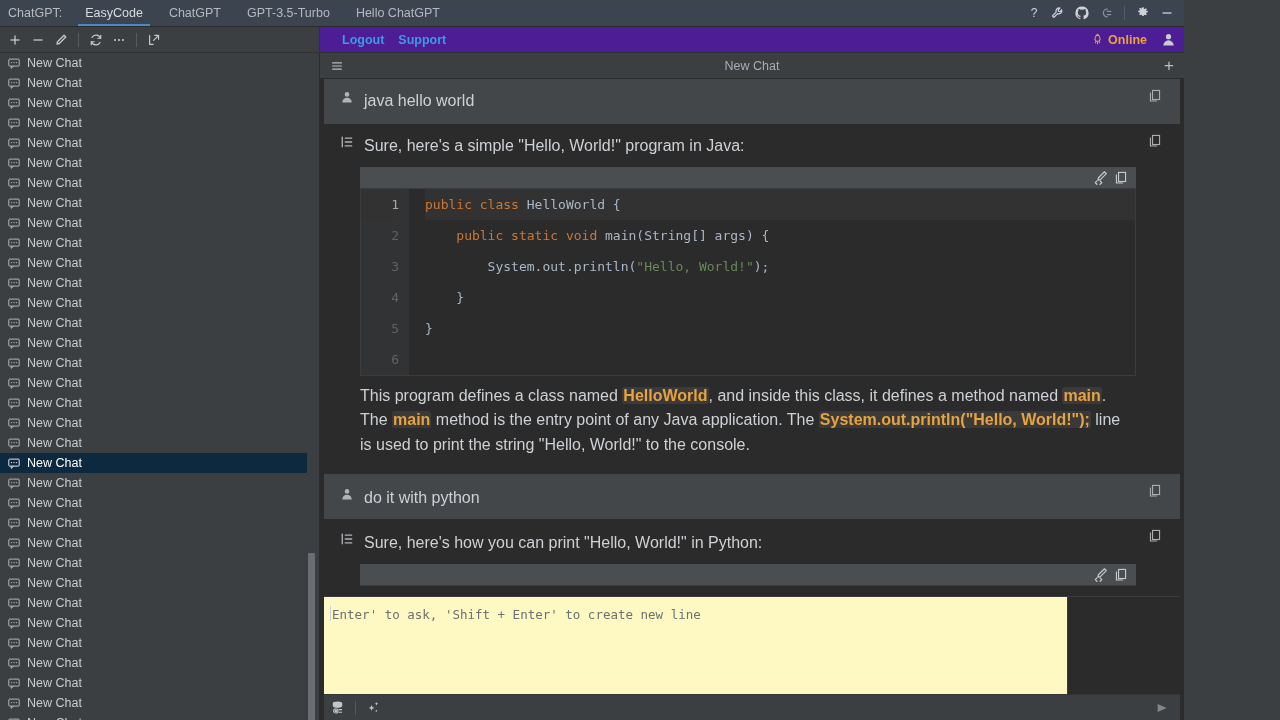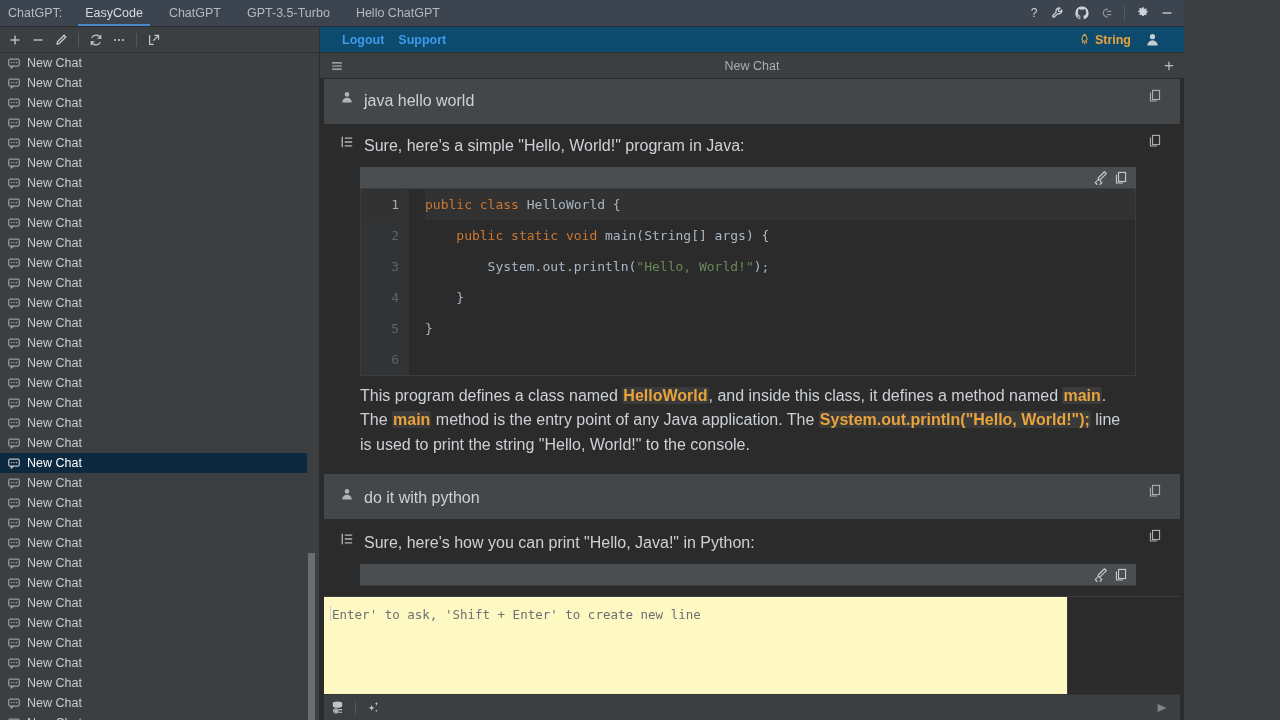"Logout" .toolrow-right { background: #0c4a6e -> #4c1d95; padding: 0 24px 0 22px -> 0 8px 0 22px }
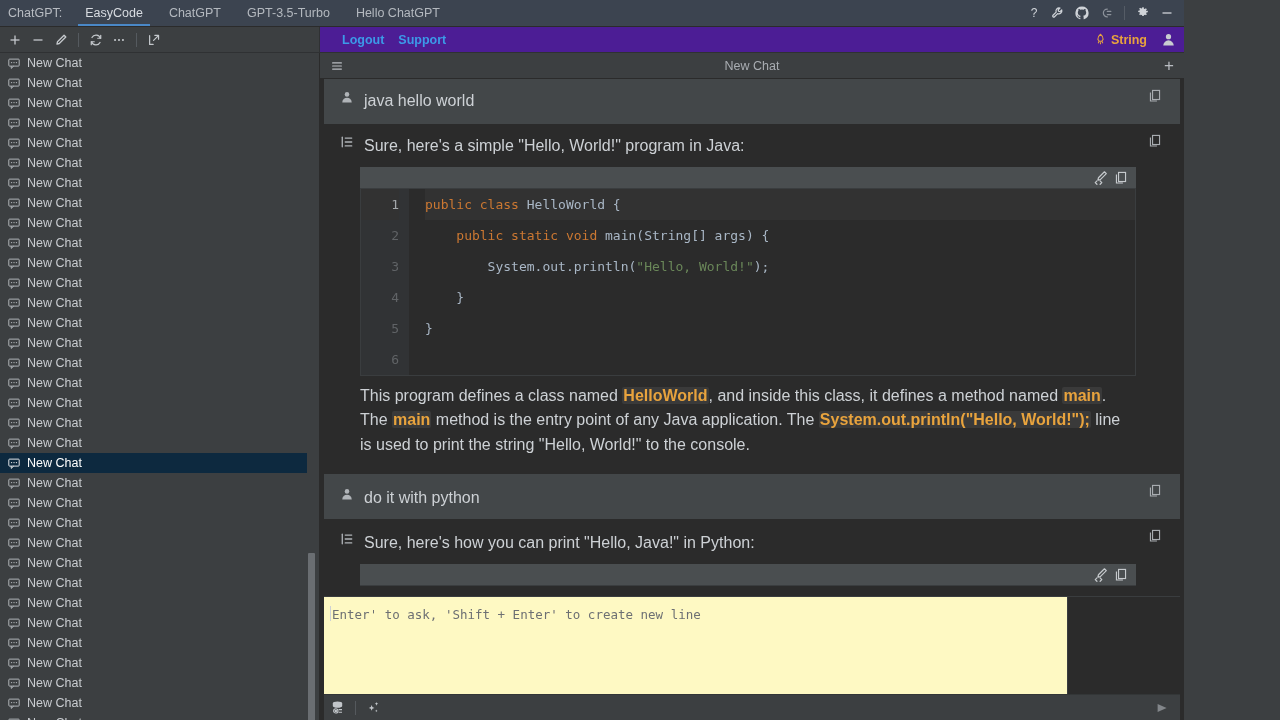"String" span { text: String -> Online }
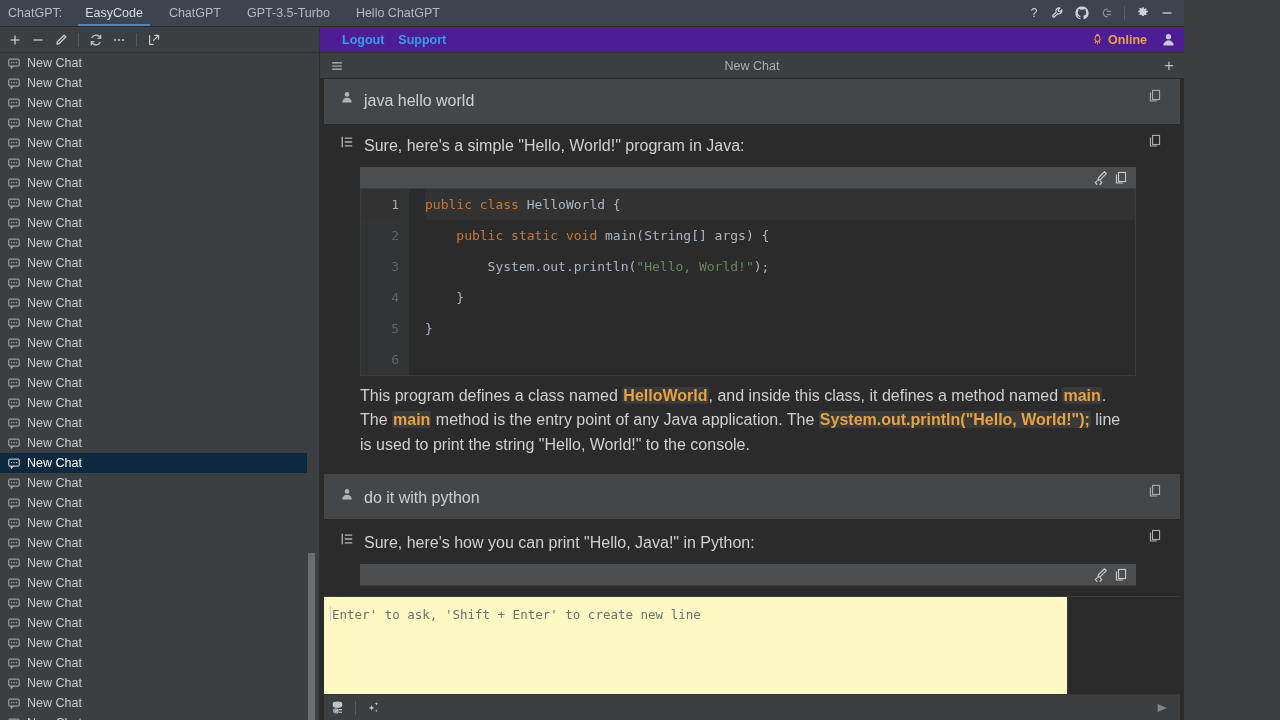"Sure, here's how you can" span.msg-text { text: Java -> World }
